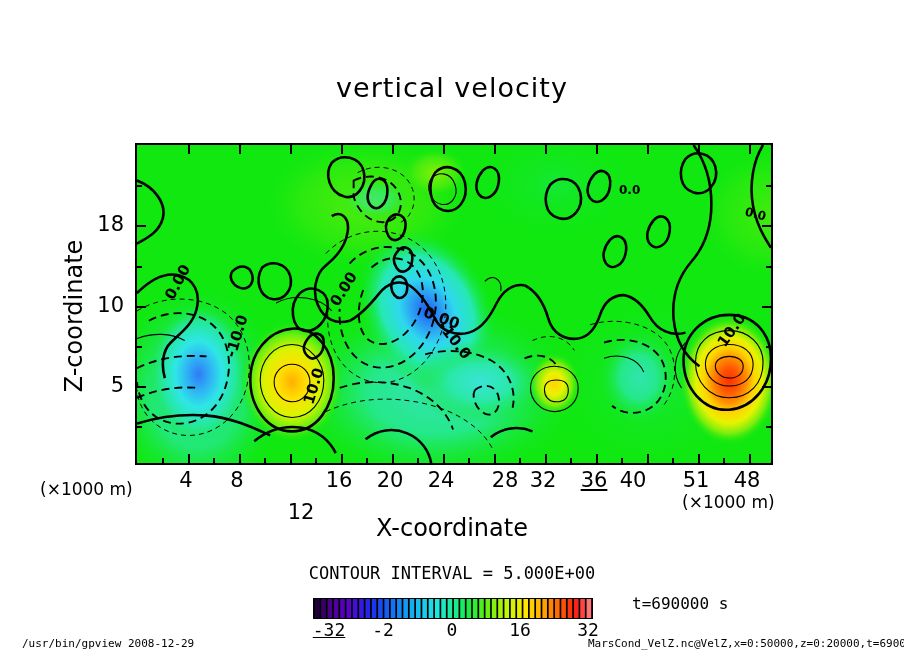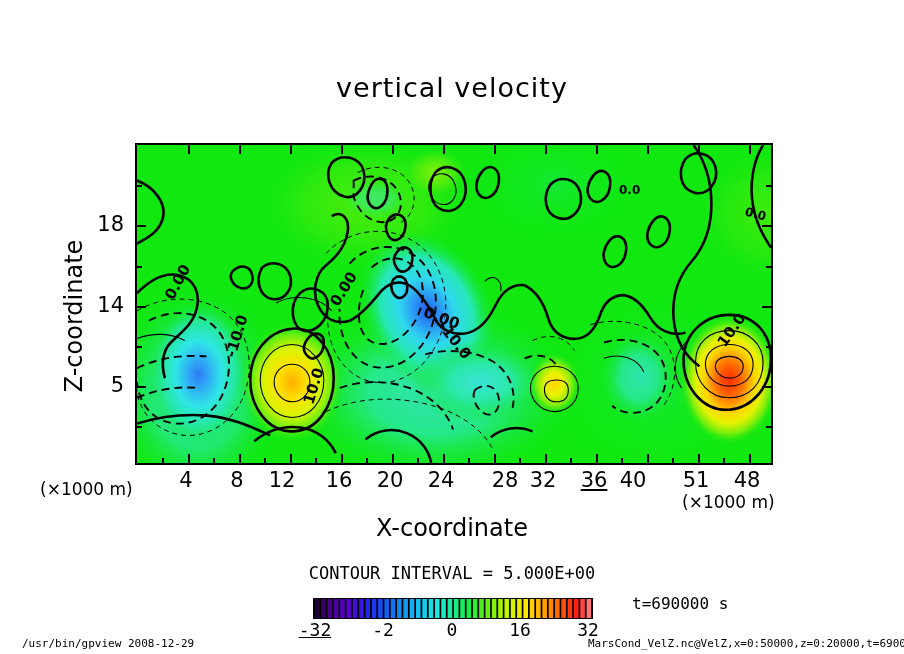"14" div.ylab { text: 14 -> 10 }
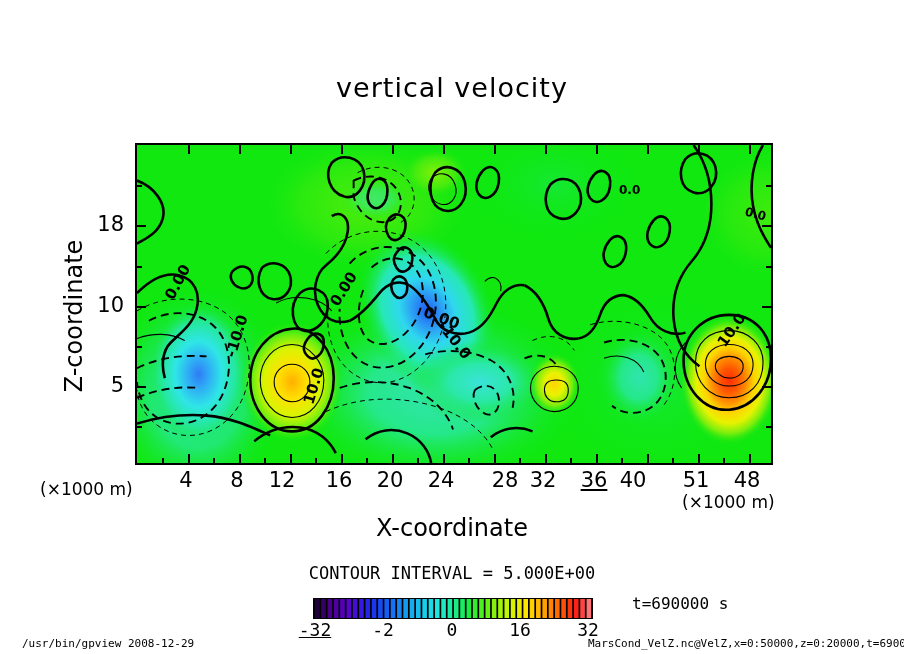"12" div.xlab { left: 252px -> 271px; margin-top: none -> 32px }
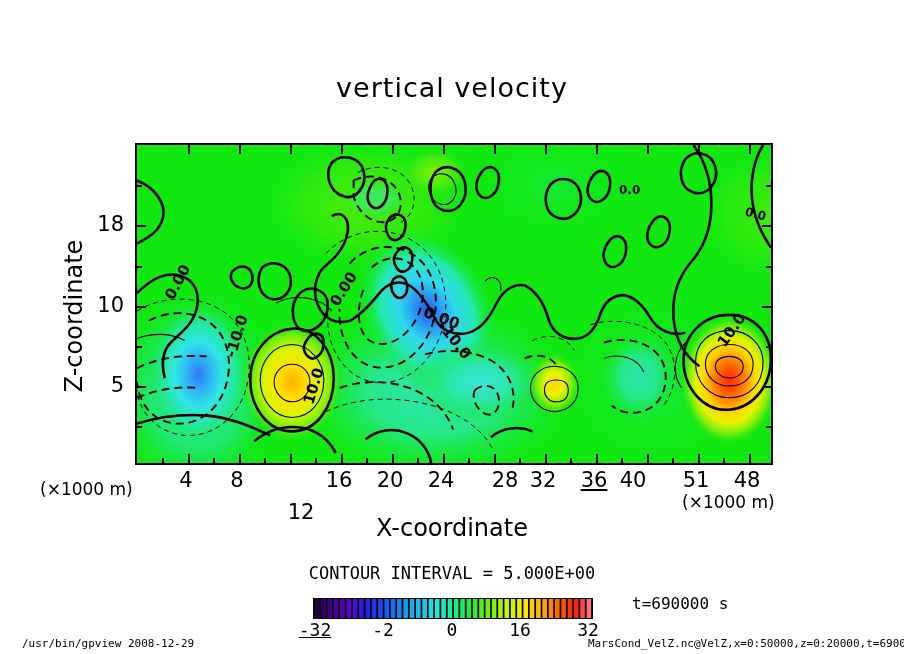"-32" div.cbl { left: 6px -> 20px }
